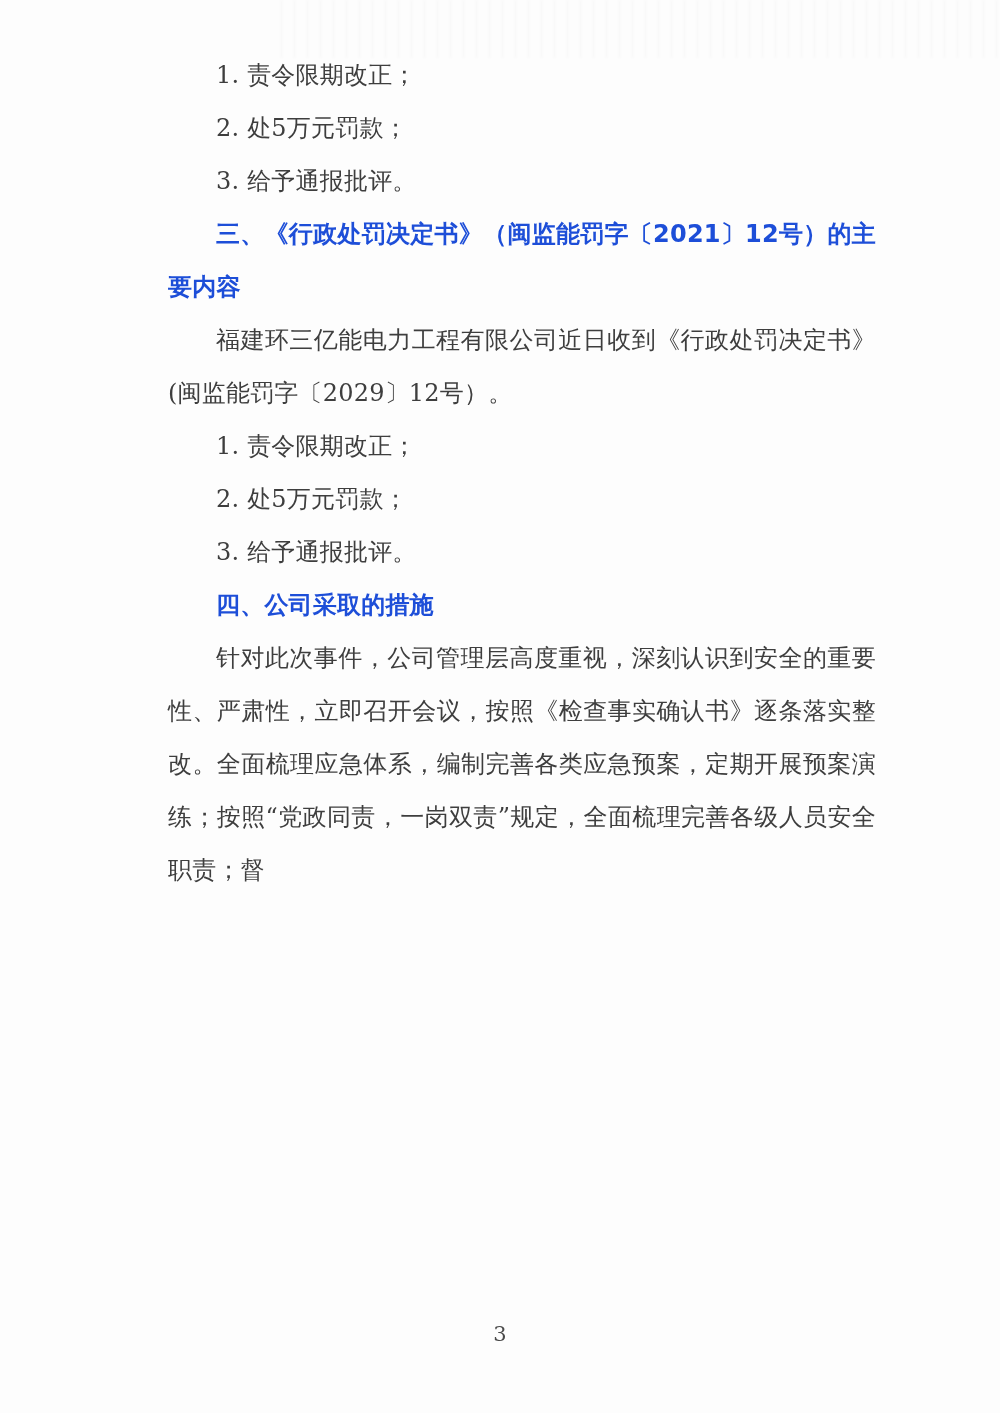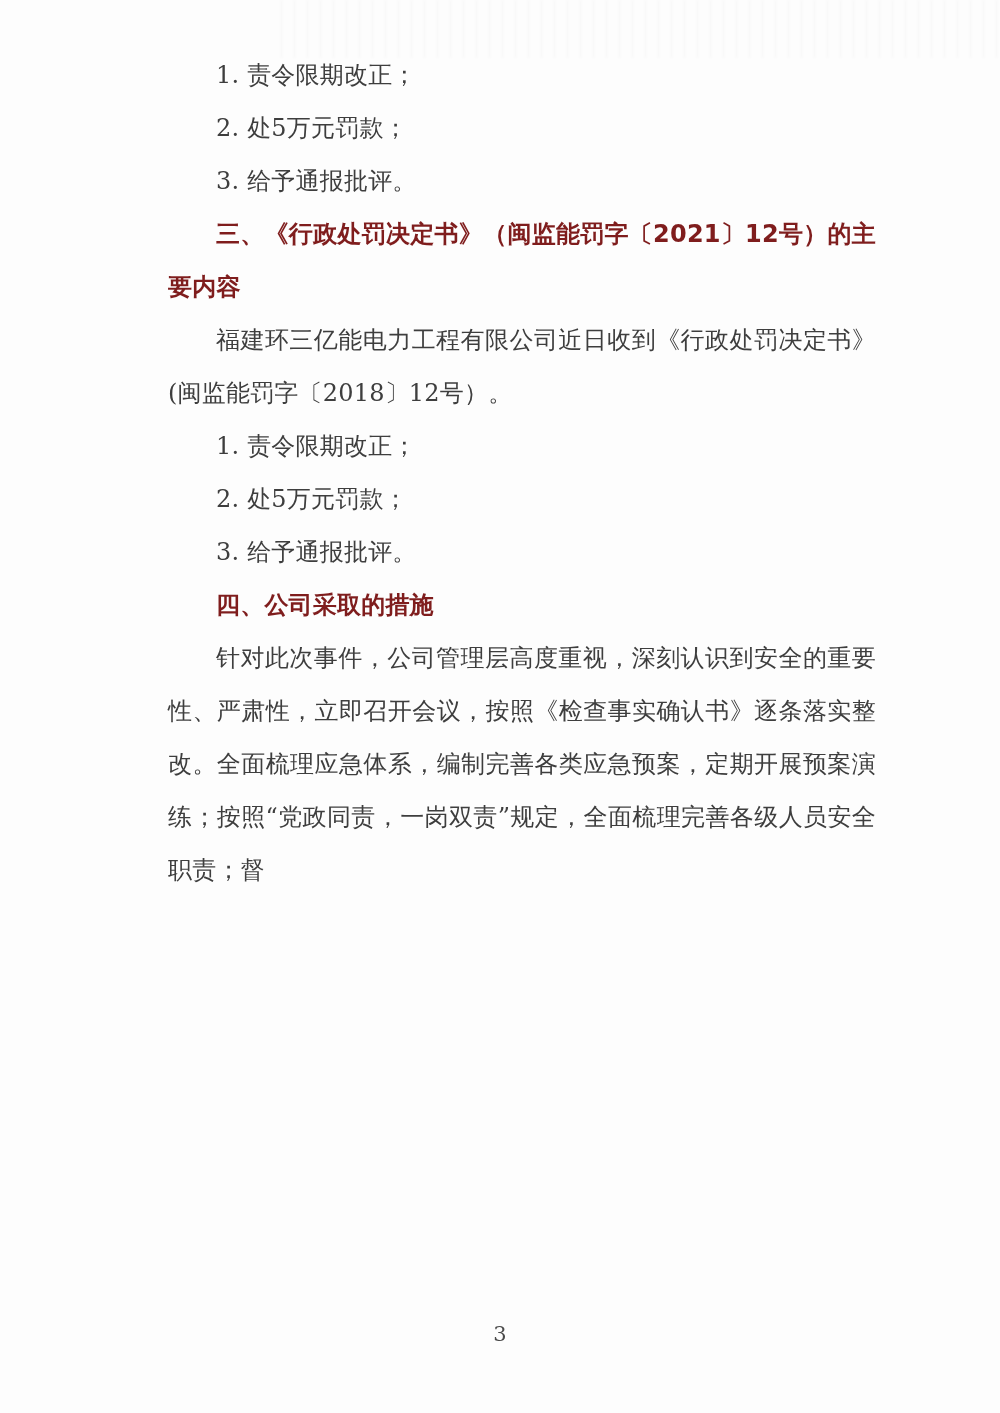"三、《行政处罚决定书》（闽监能罚字〔2021〕12号）的主要内容" .heading { color: #7f1d1d -> #1d4ed8 }
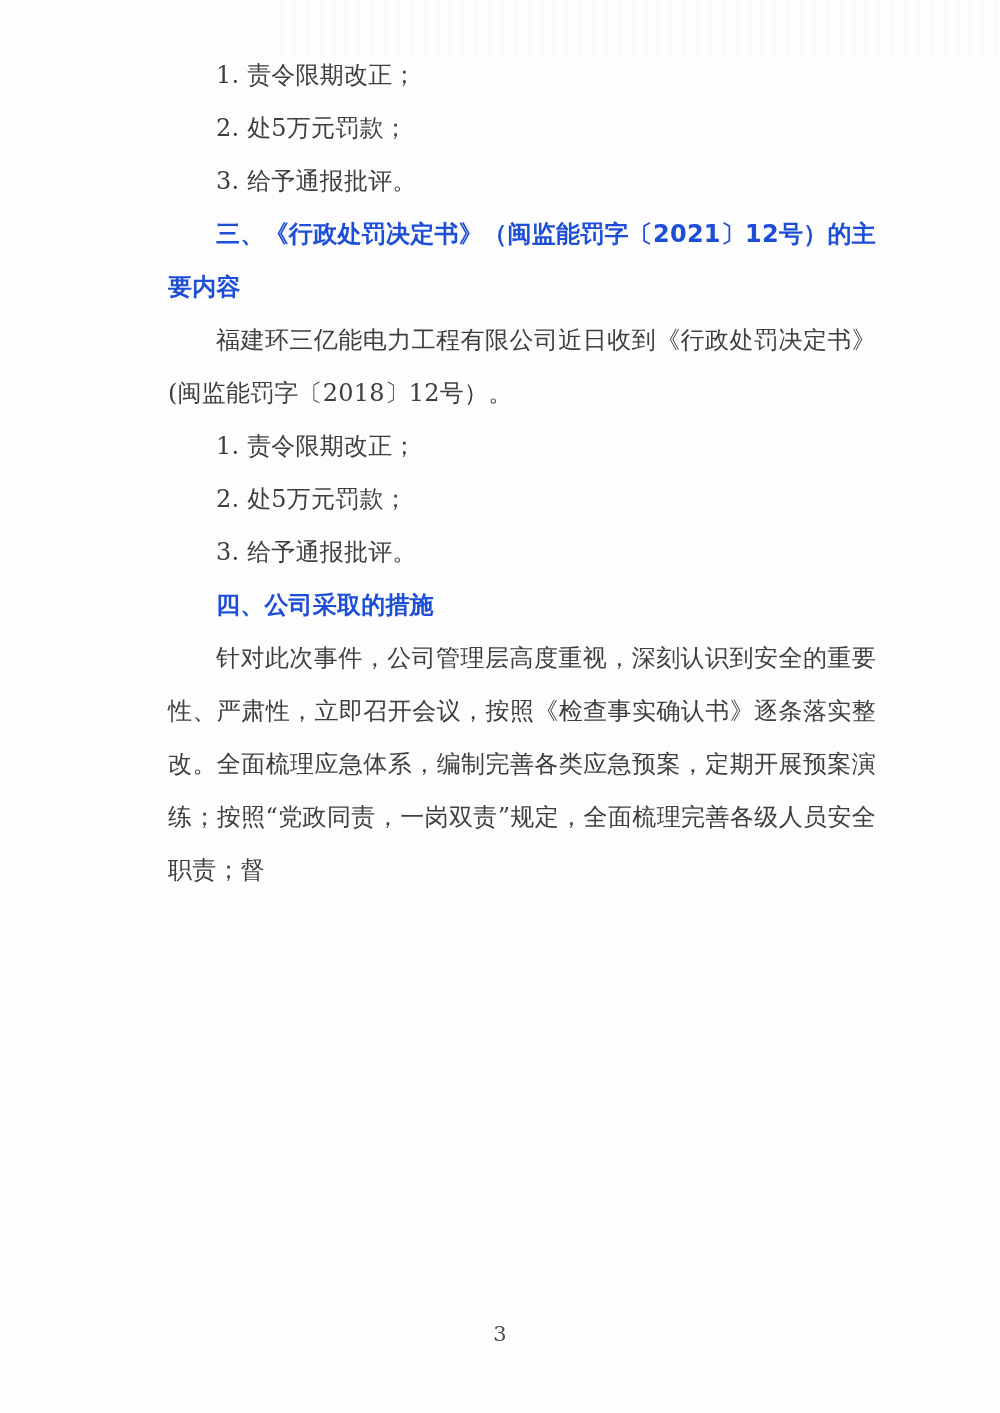"福建环三亿能电力工程有限公司近日收到《行政处罚决定书》(闽监能罚字〔2018〕1" p.para { text: 2018 -> 2029 }
